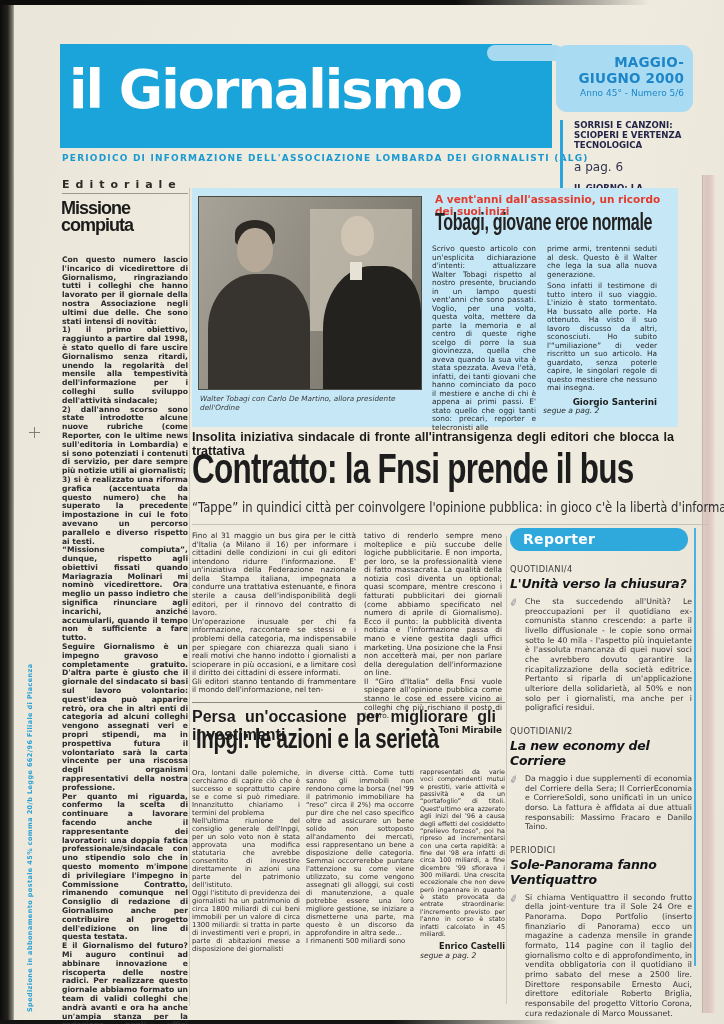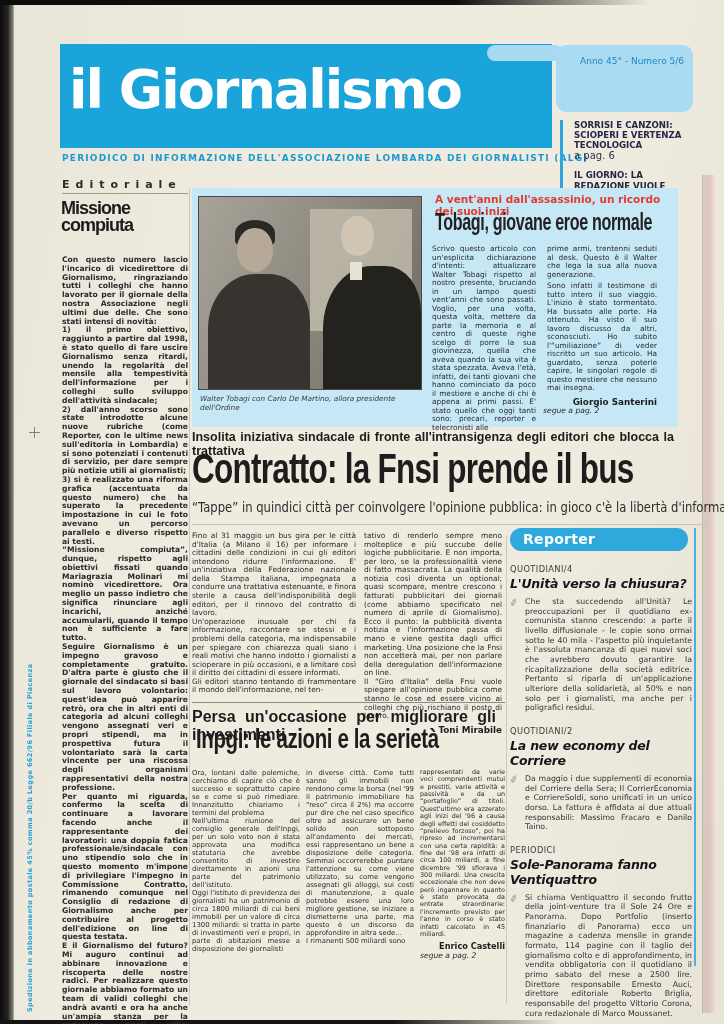"MAGGIO-GIUGNO 2000" div.d1 { html: none -> <div>MAGGIO-GIUGNO 2000</div> }
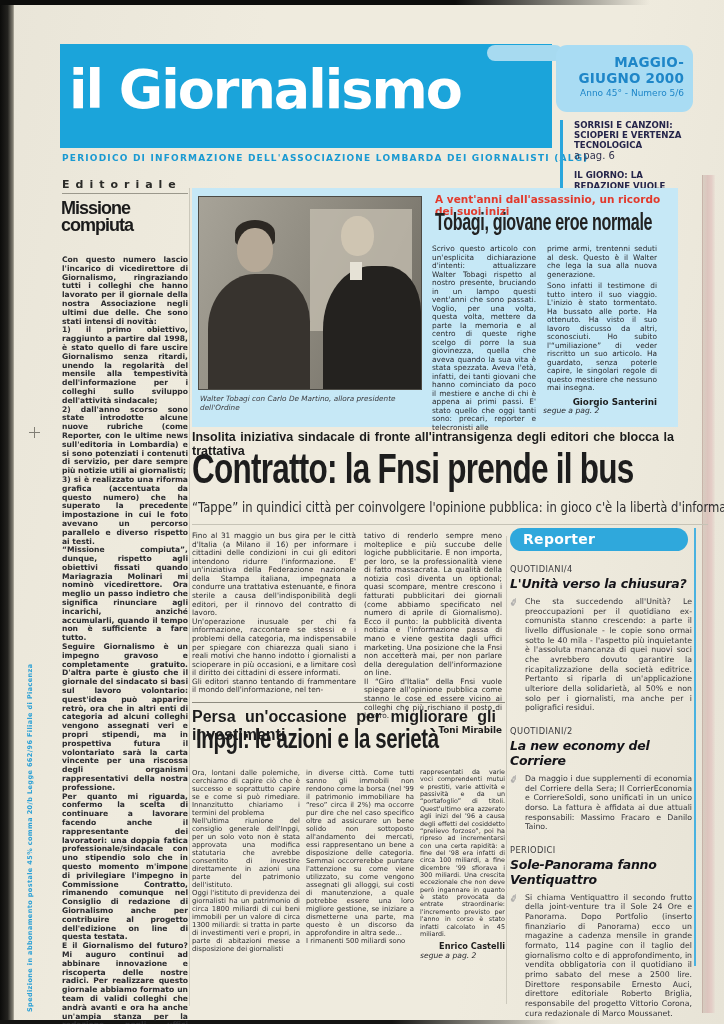"a pag. 6" .idx-page { font-size: 10px -> 12px; margin-top: 0 -> 10px }
